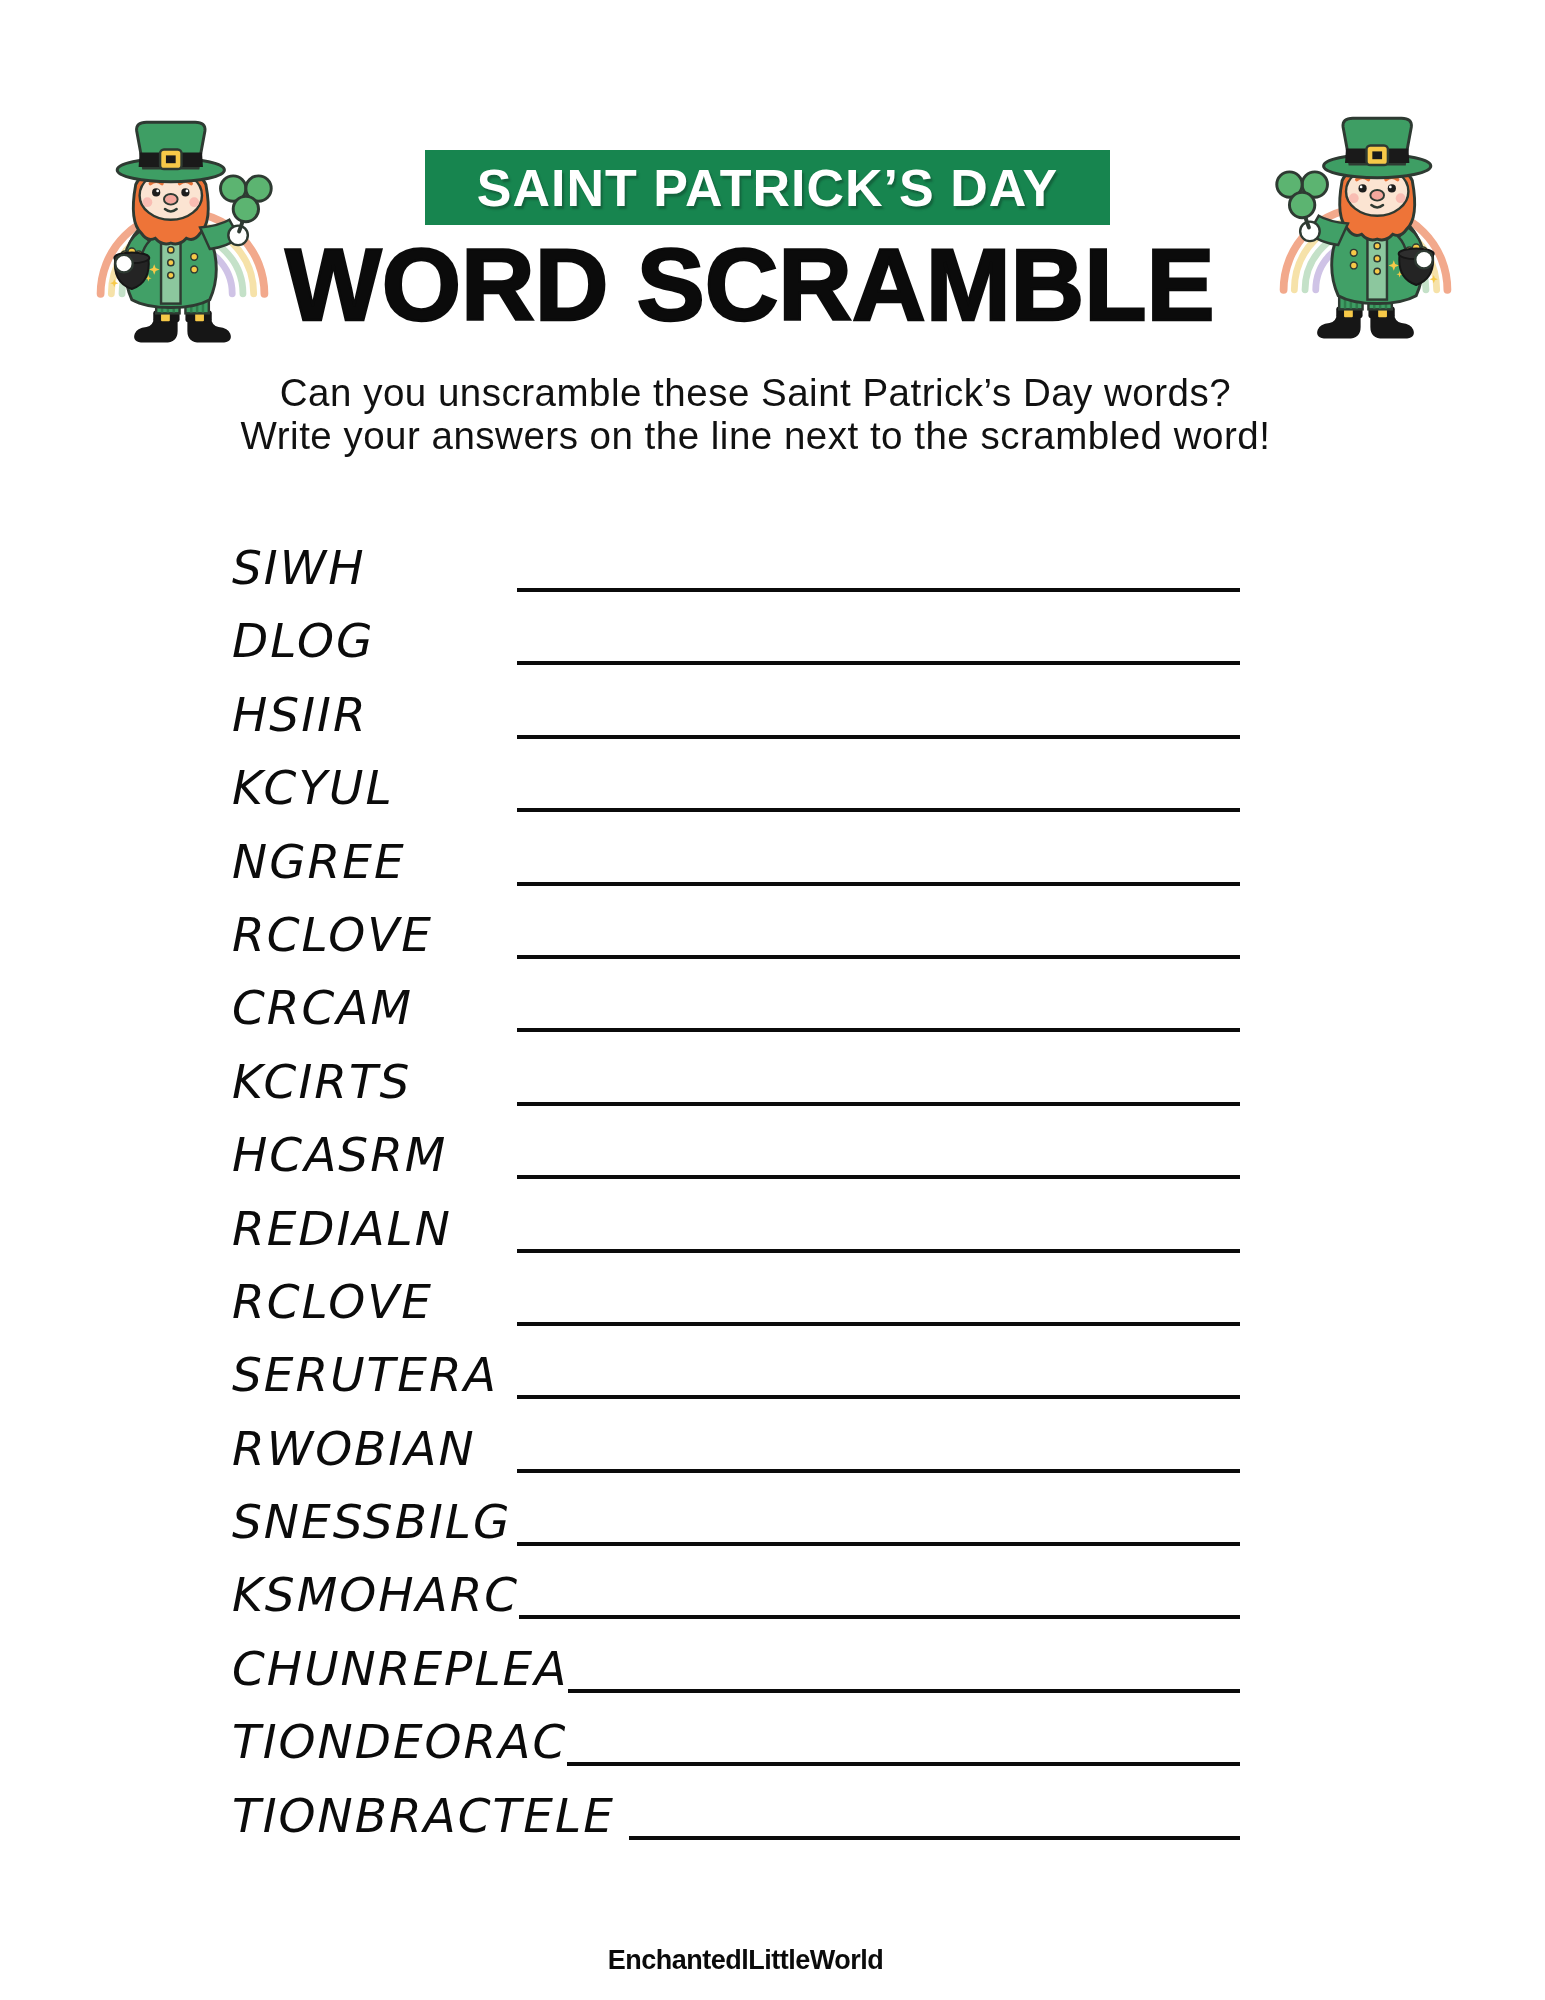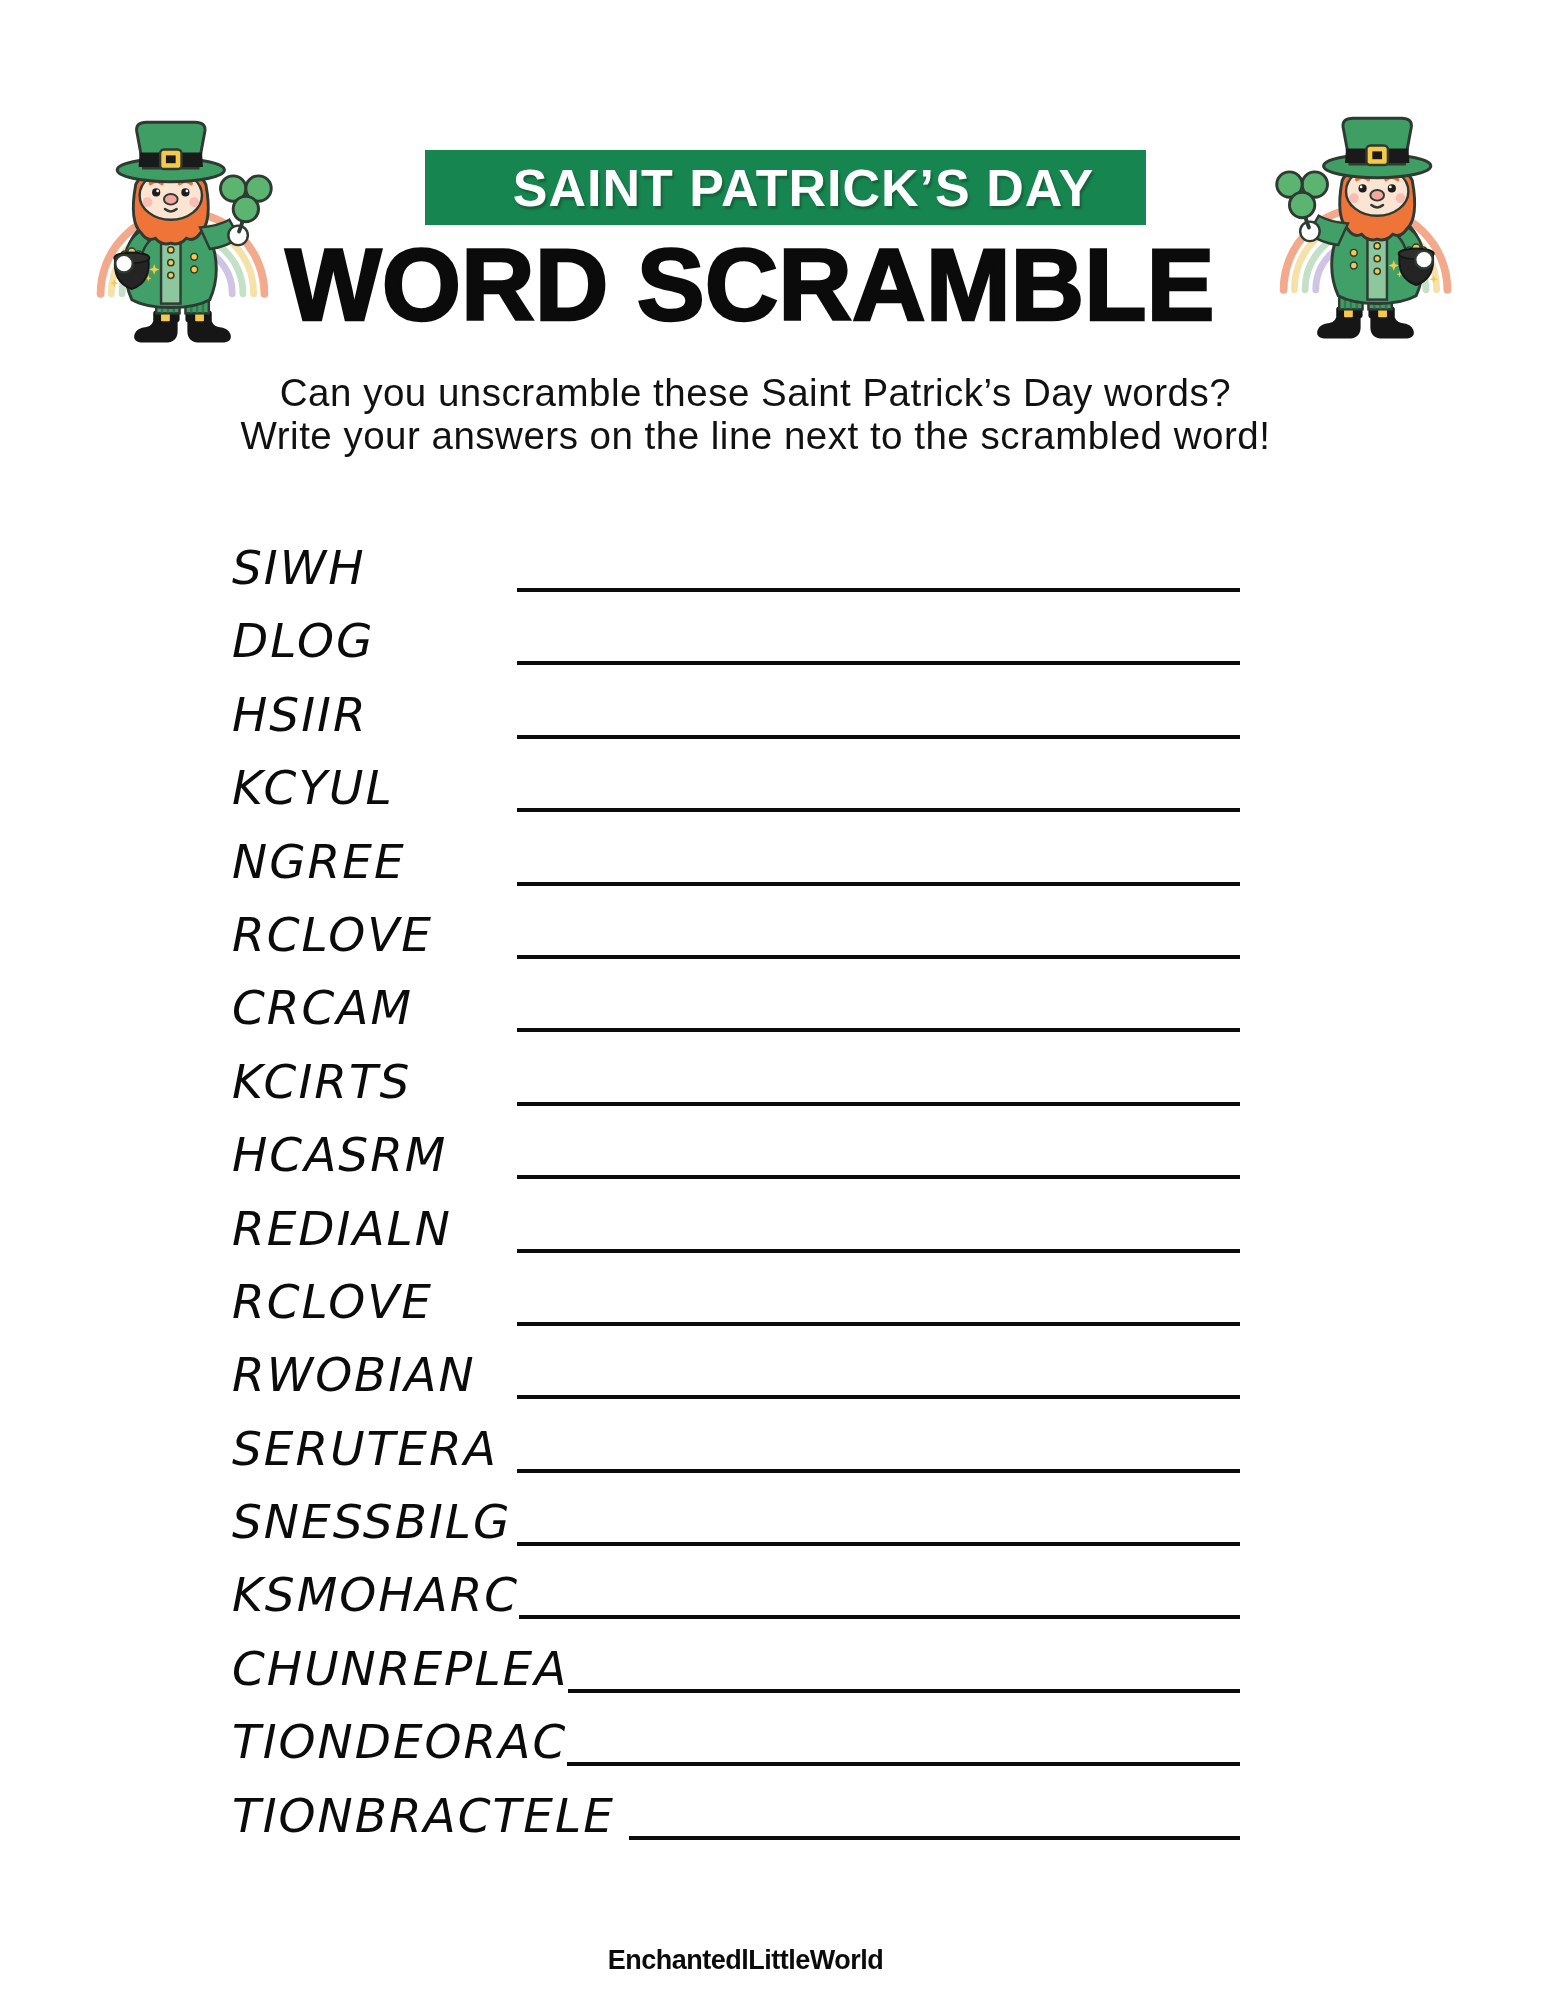"SAINT PATRICK’S DAY" div.banner { padding-left: 36px -> none }
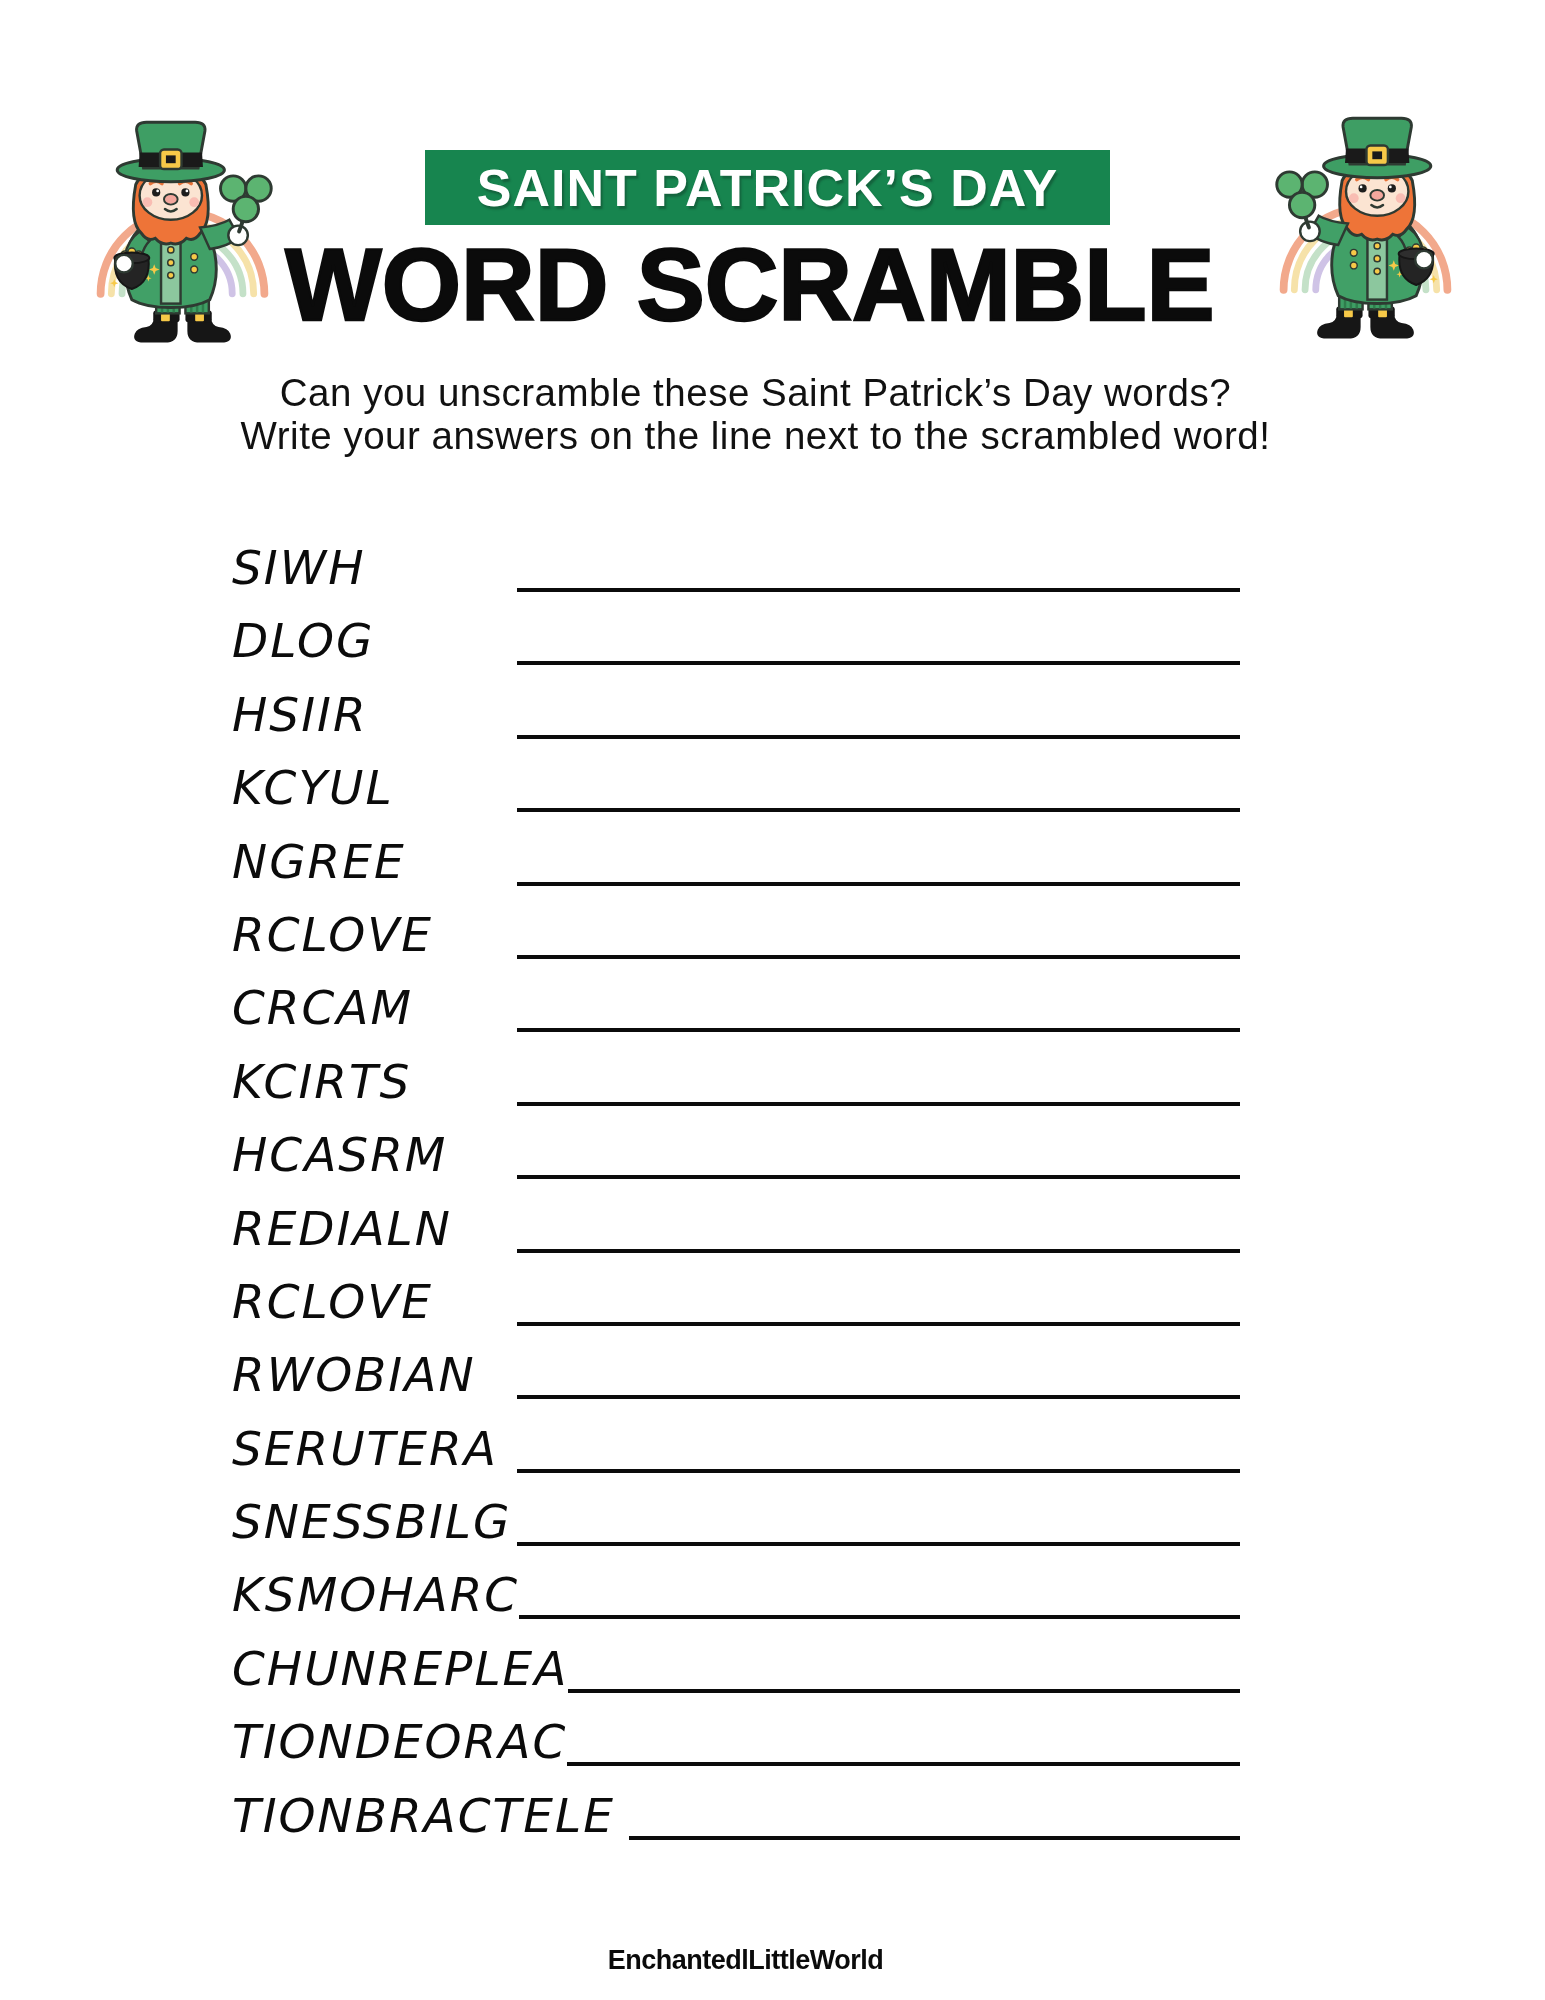"RWOBIAN" div.row { order: before "SERUTERA" -> after "SERUTERA" }
